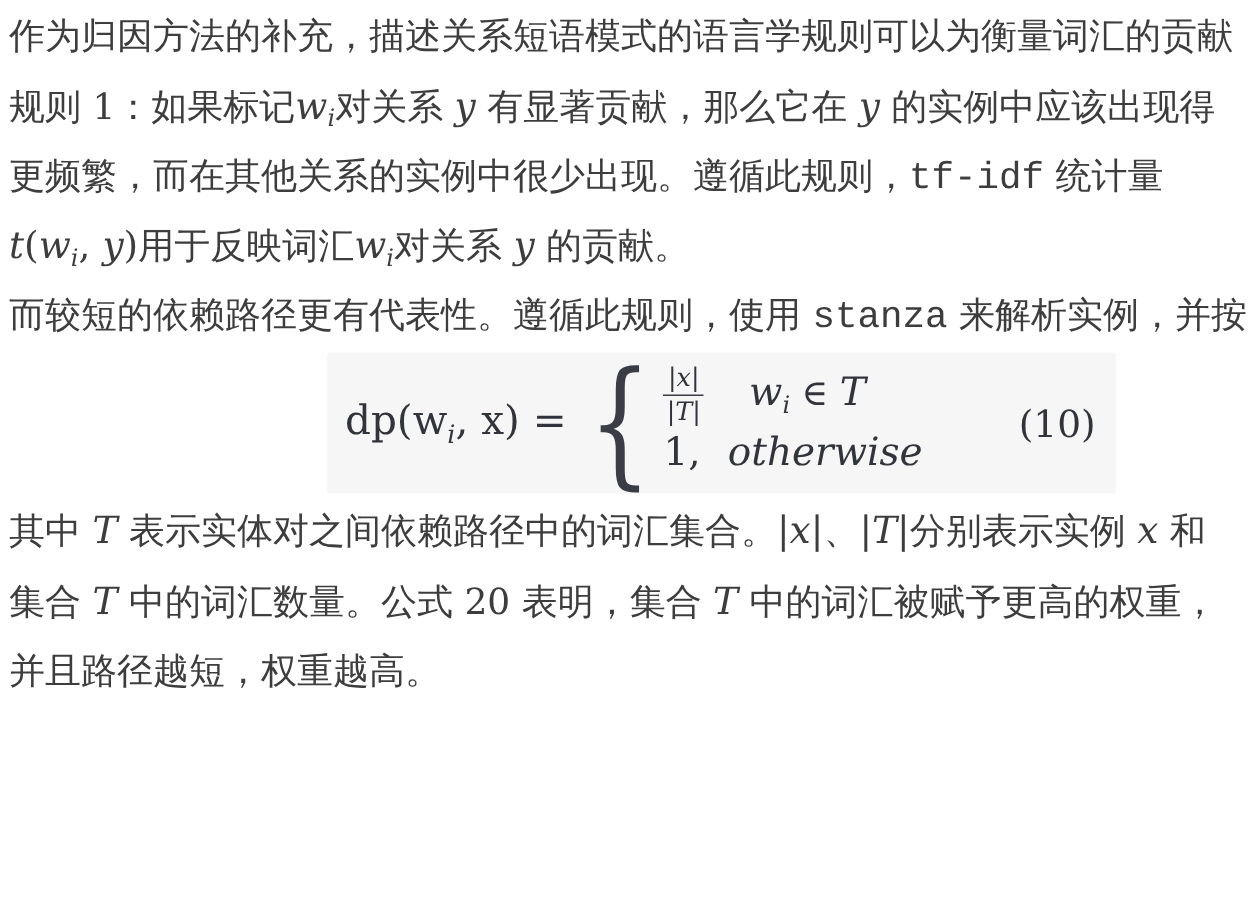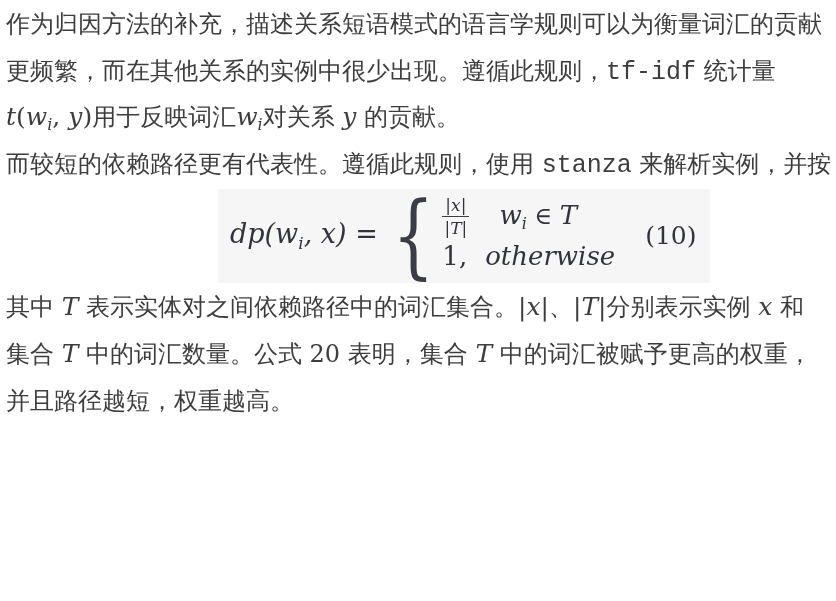"规则 1：如果标记wi对关系 y 有显著贡献，那么它在 y" div.line { html: none -> <div><span>规则 1：如果标记</span><span>w</span><span>i</span><span>对关系 </span><span>y</span><span> 有显著贡献，那么它在 </span><span>y</span><span> 的实例中应该出现得</span></div> }
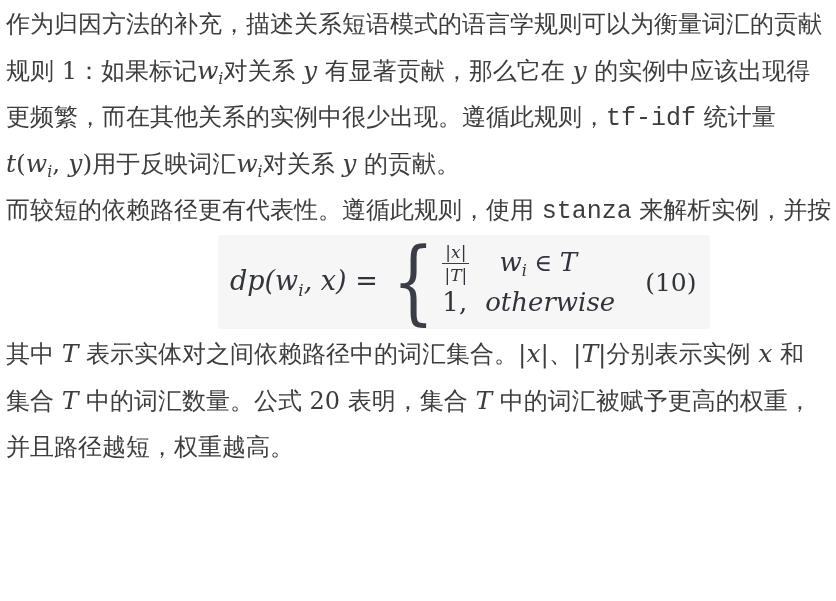"dp(w" .f-lhs .mi { font-style: italic -> none }
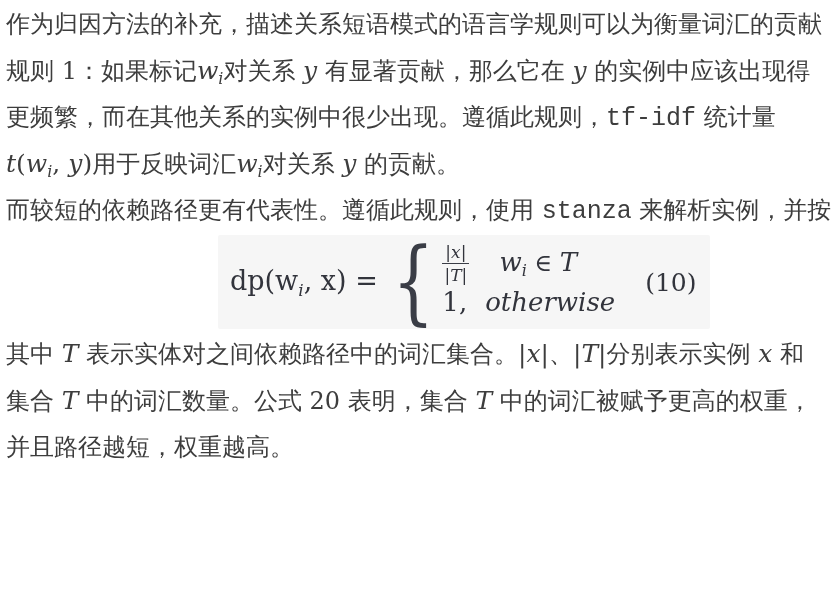"(10)" .f-eqnum { margin-left: 30px -> 64px }
